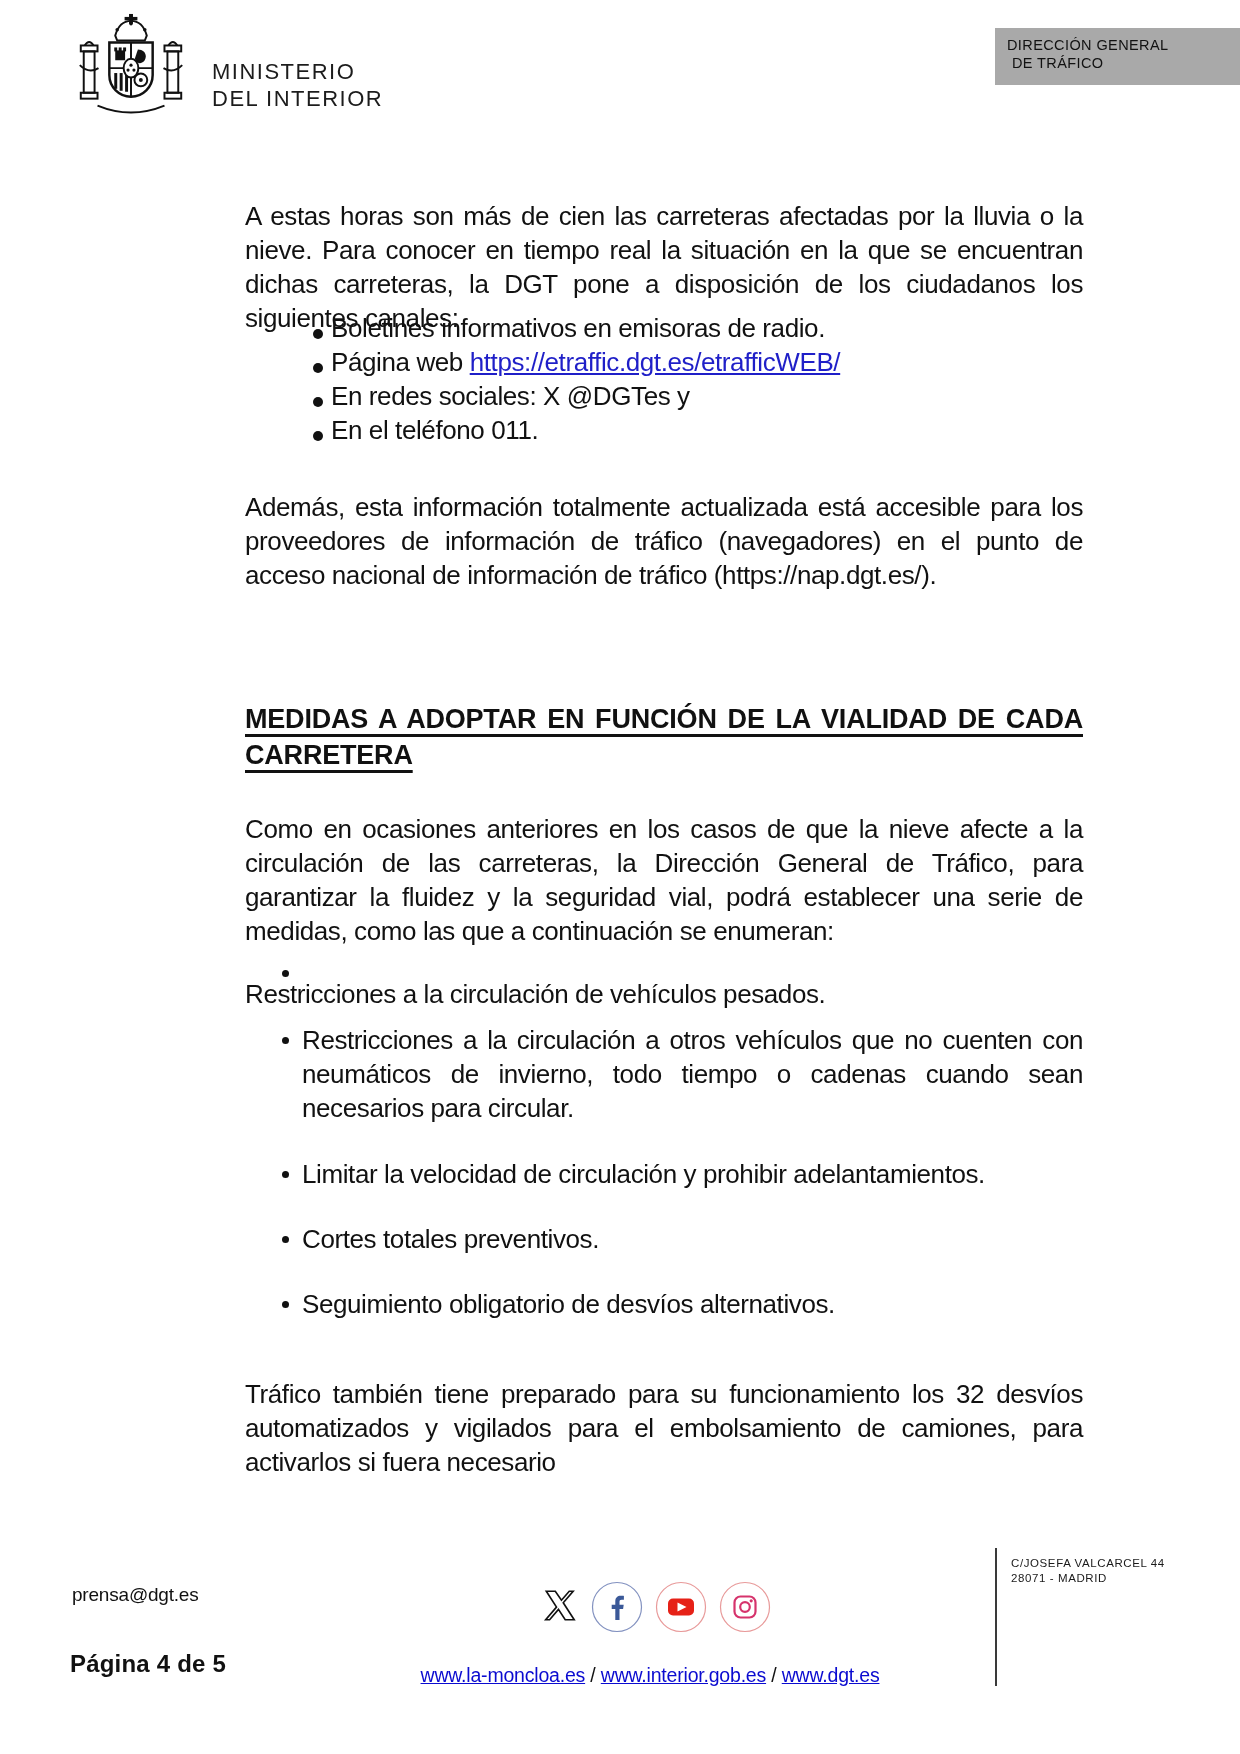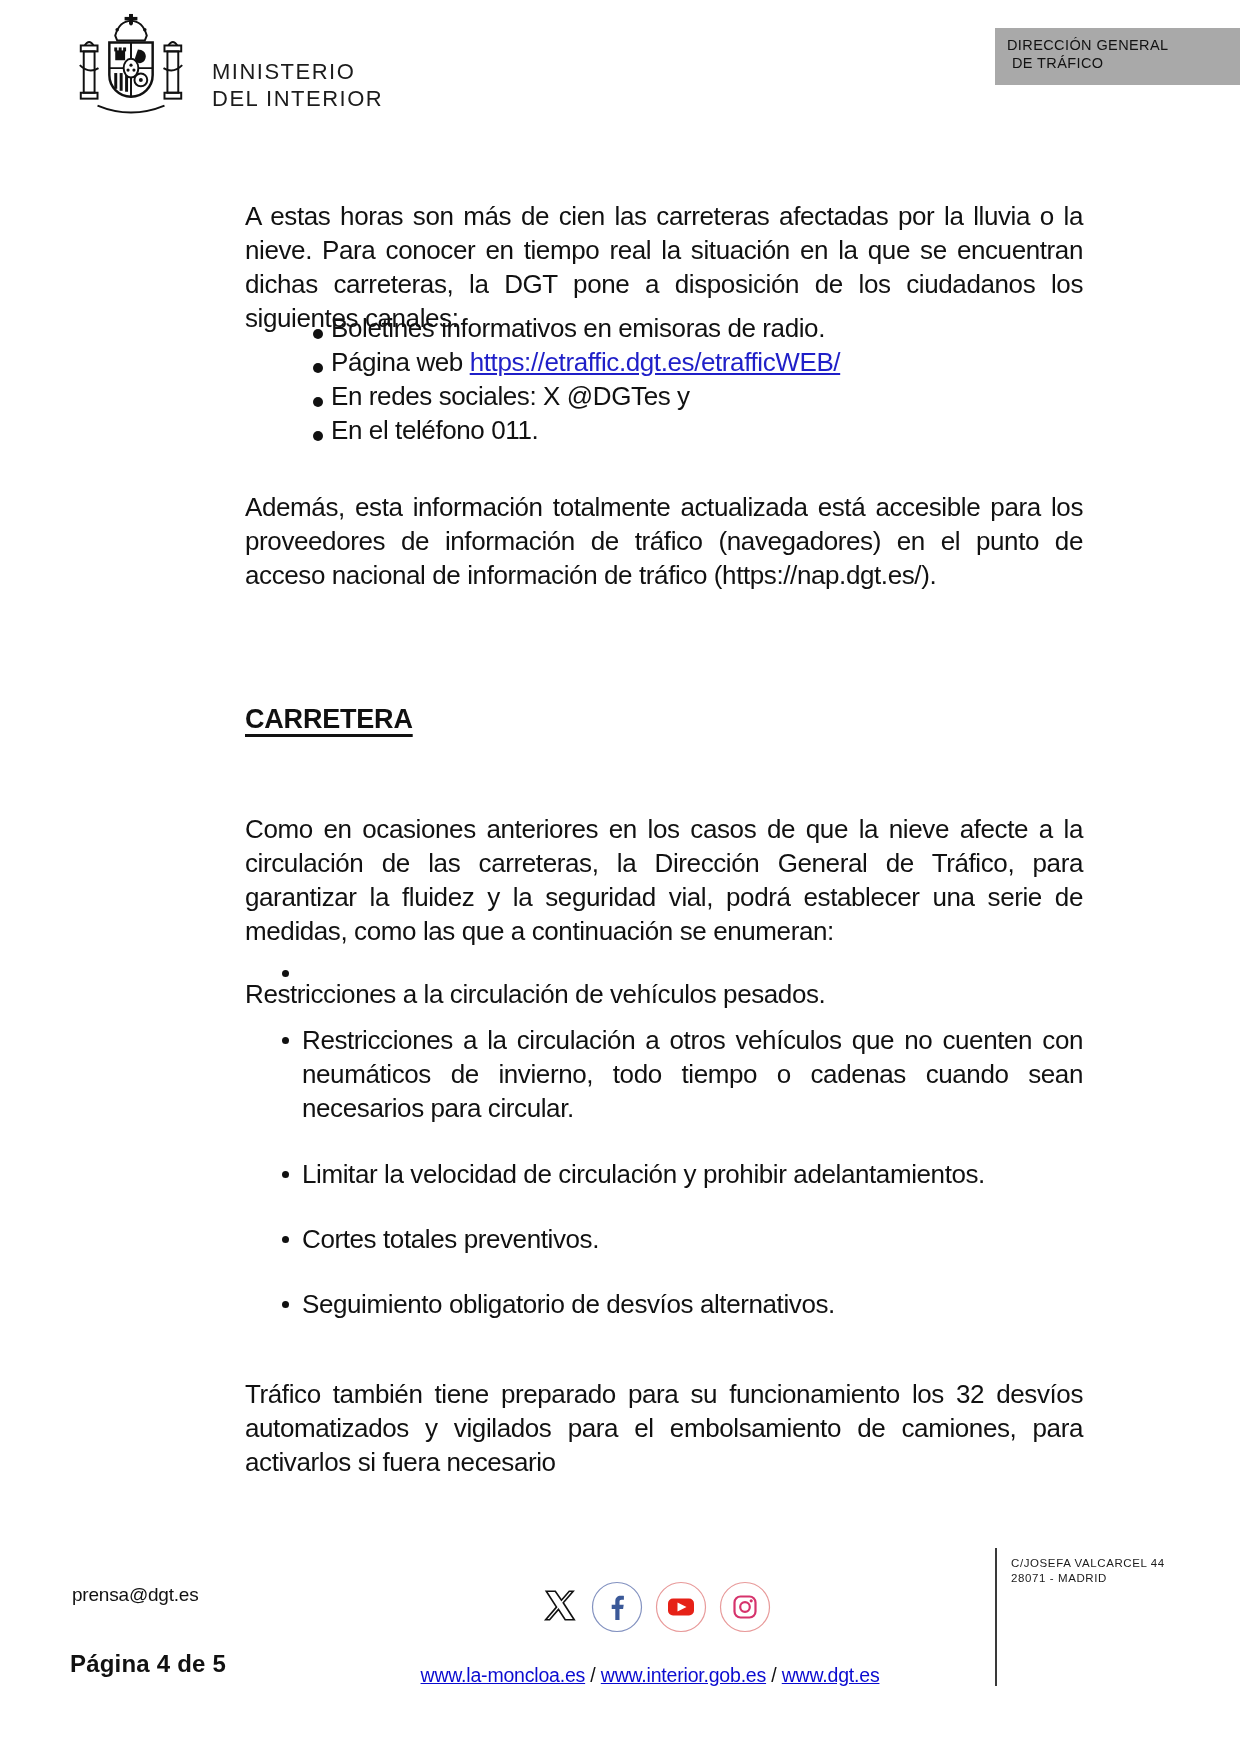"MEDIDAS A ADOPTAR EN FUNCIÓN" span.hl { html: none -> <span>MEDIDAS A ADOPTAR EN FUNCIÓN DE LA VIALIDAD DE CADA</span> }
